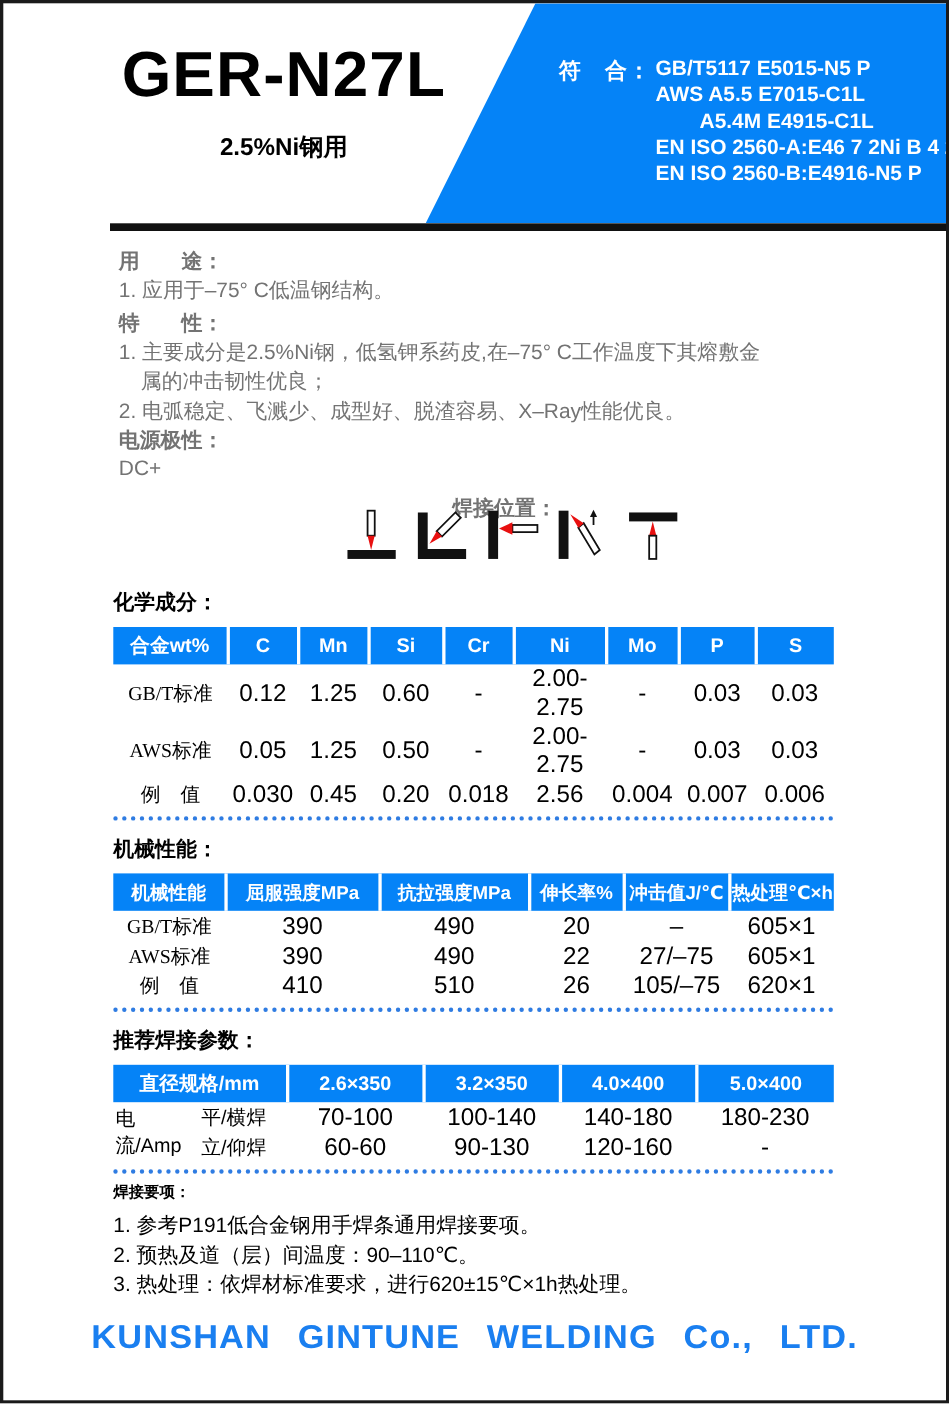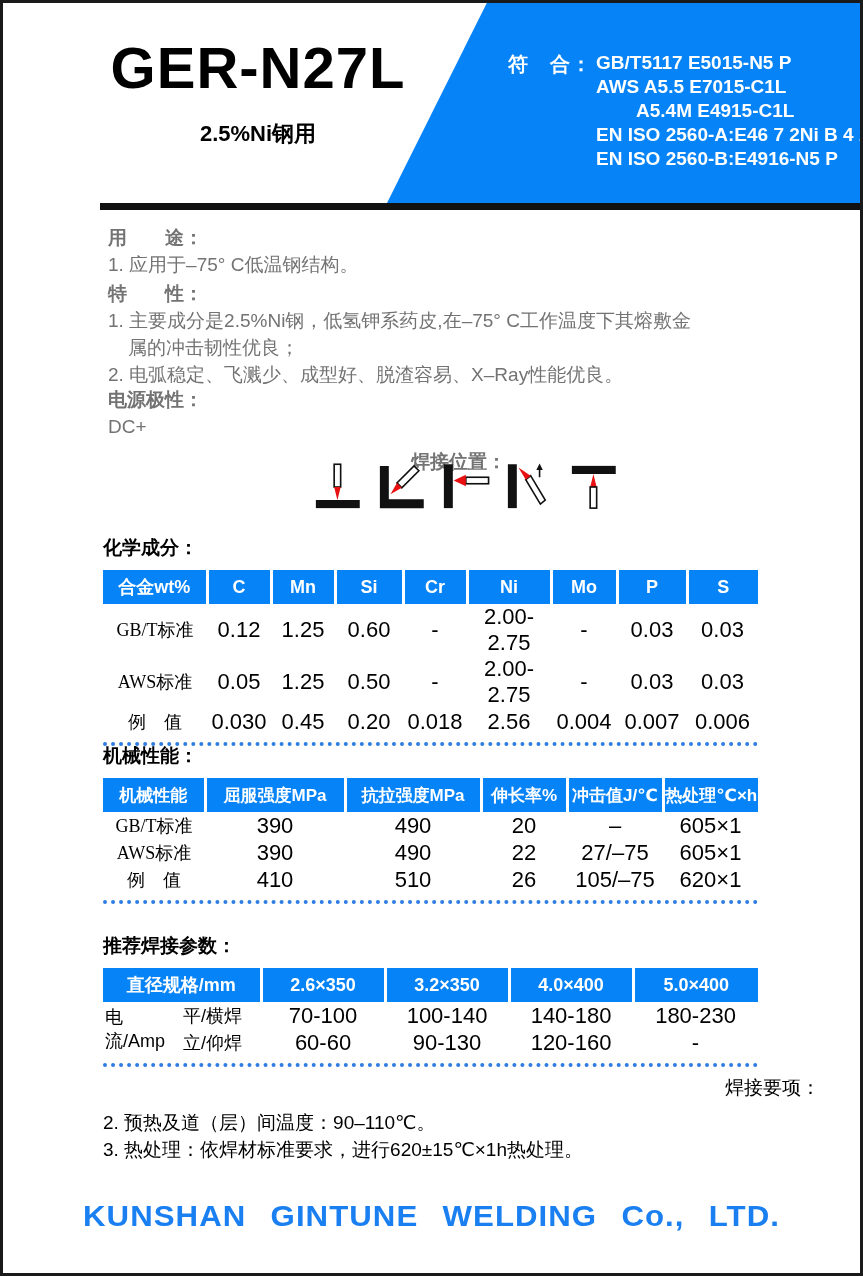"机械性能：" div.tbl-block { top: 740px -> 756px }
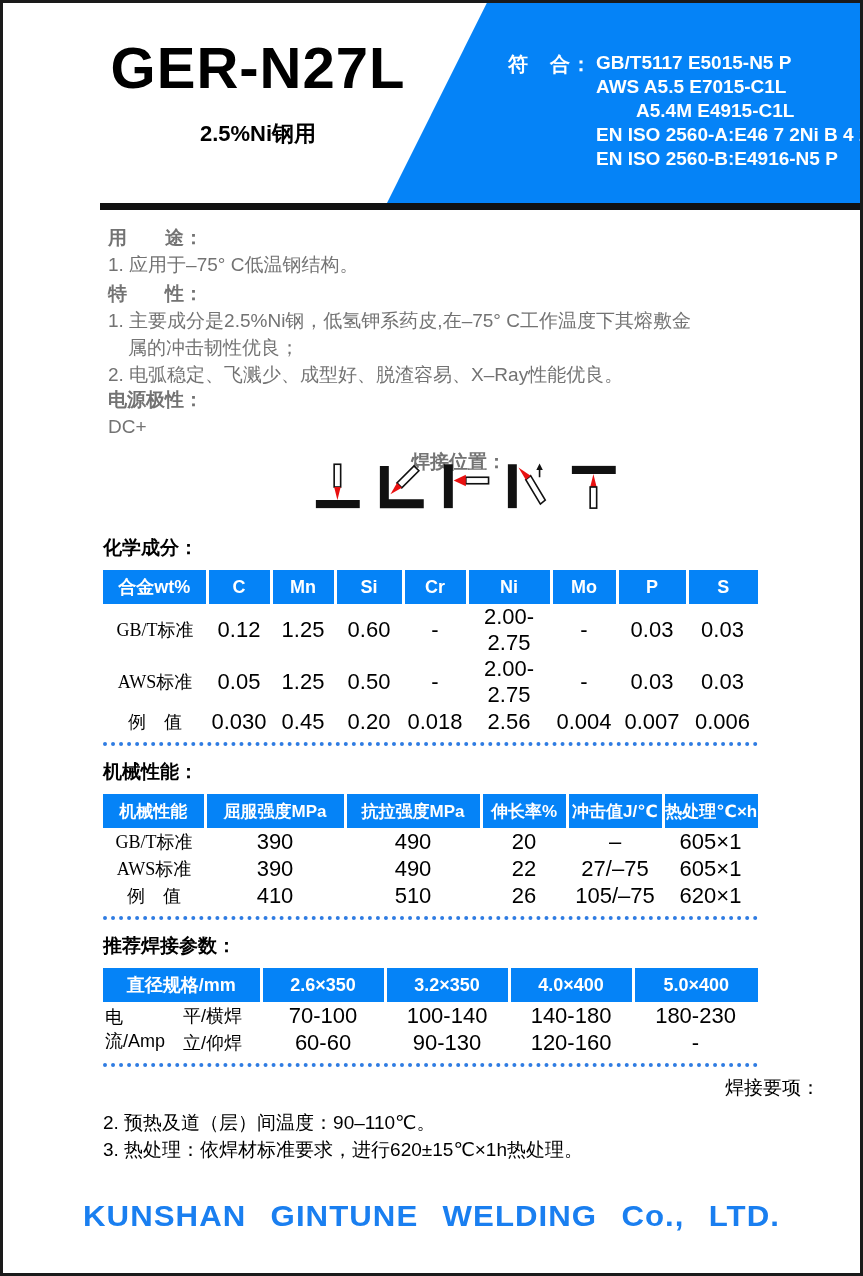"焊接要项：" .notes-title { font-size: 19px -> 14px; font-weight: normal -> bold; text-align: right -> none }
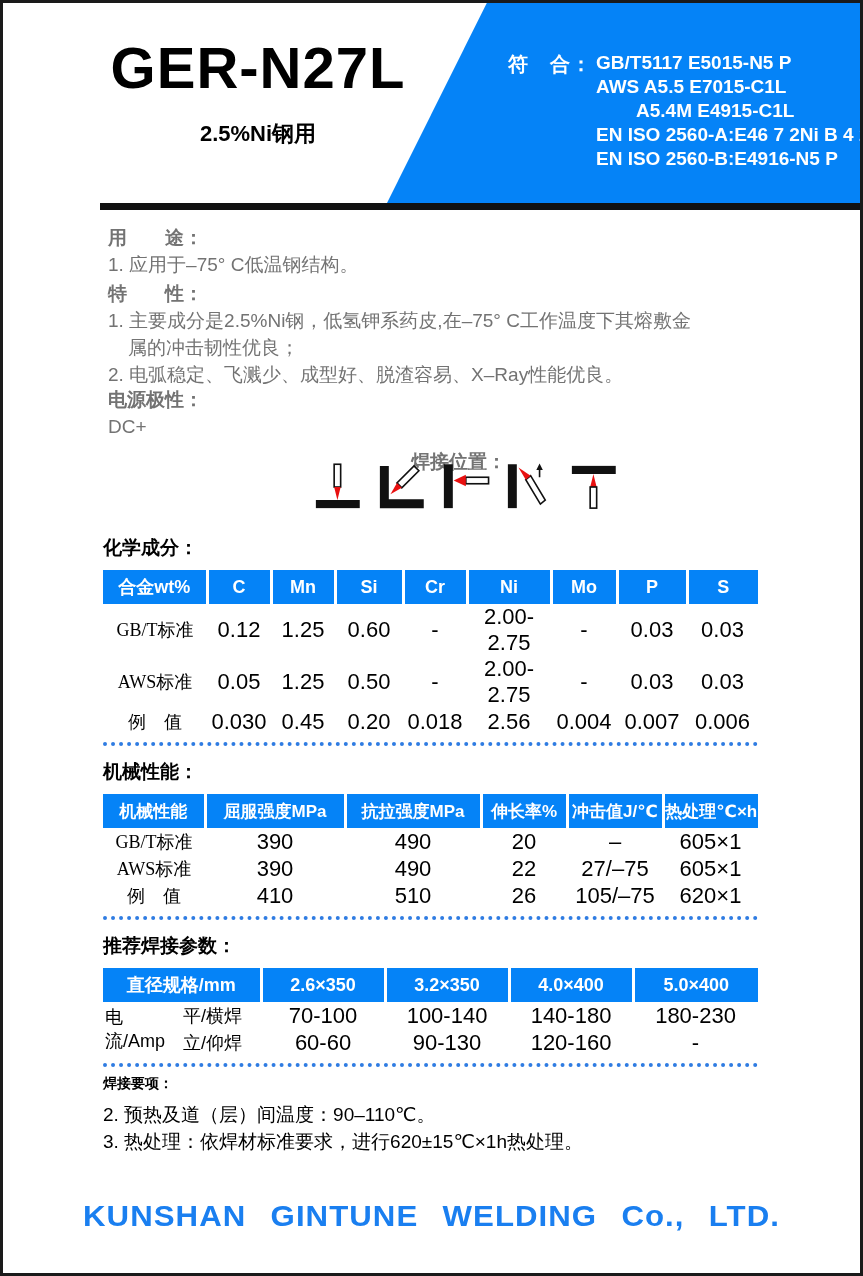"1. 参考P191低合金钢用手焊条通用焊接要项。" div.note-item { html: none -> <div>1. 参考P191低合金钢用手焊条通用焊接要项。</div> }
